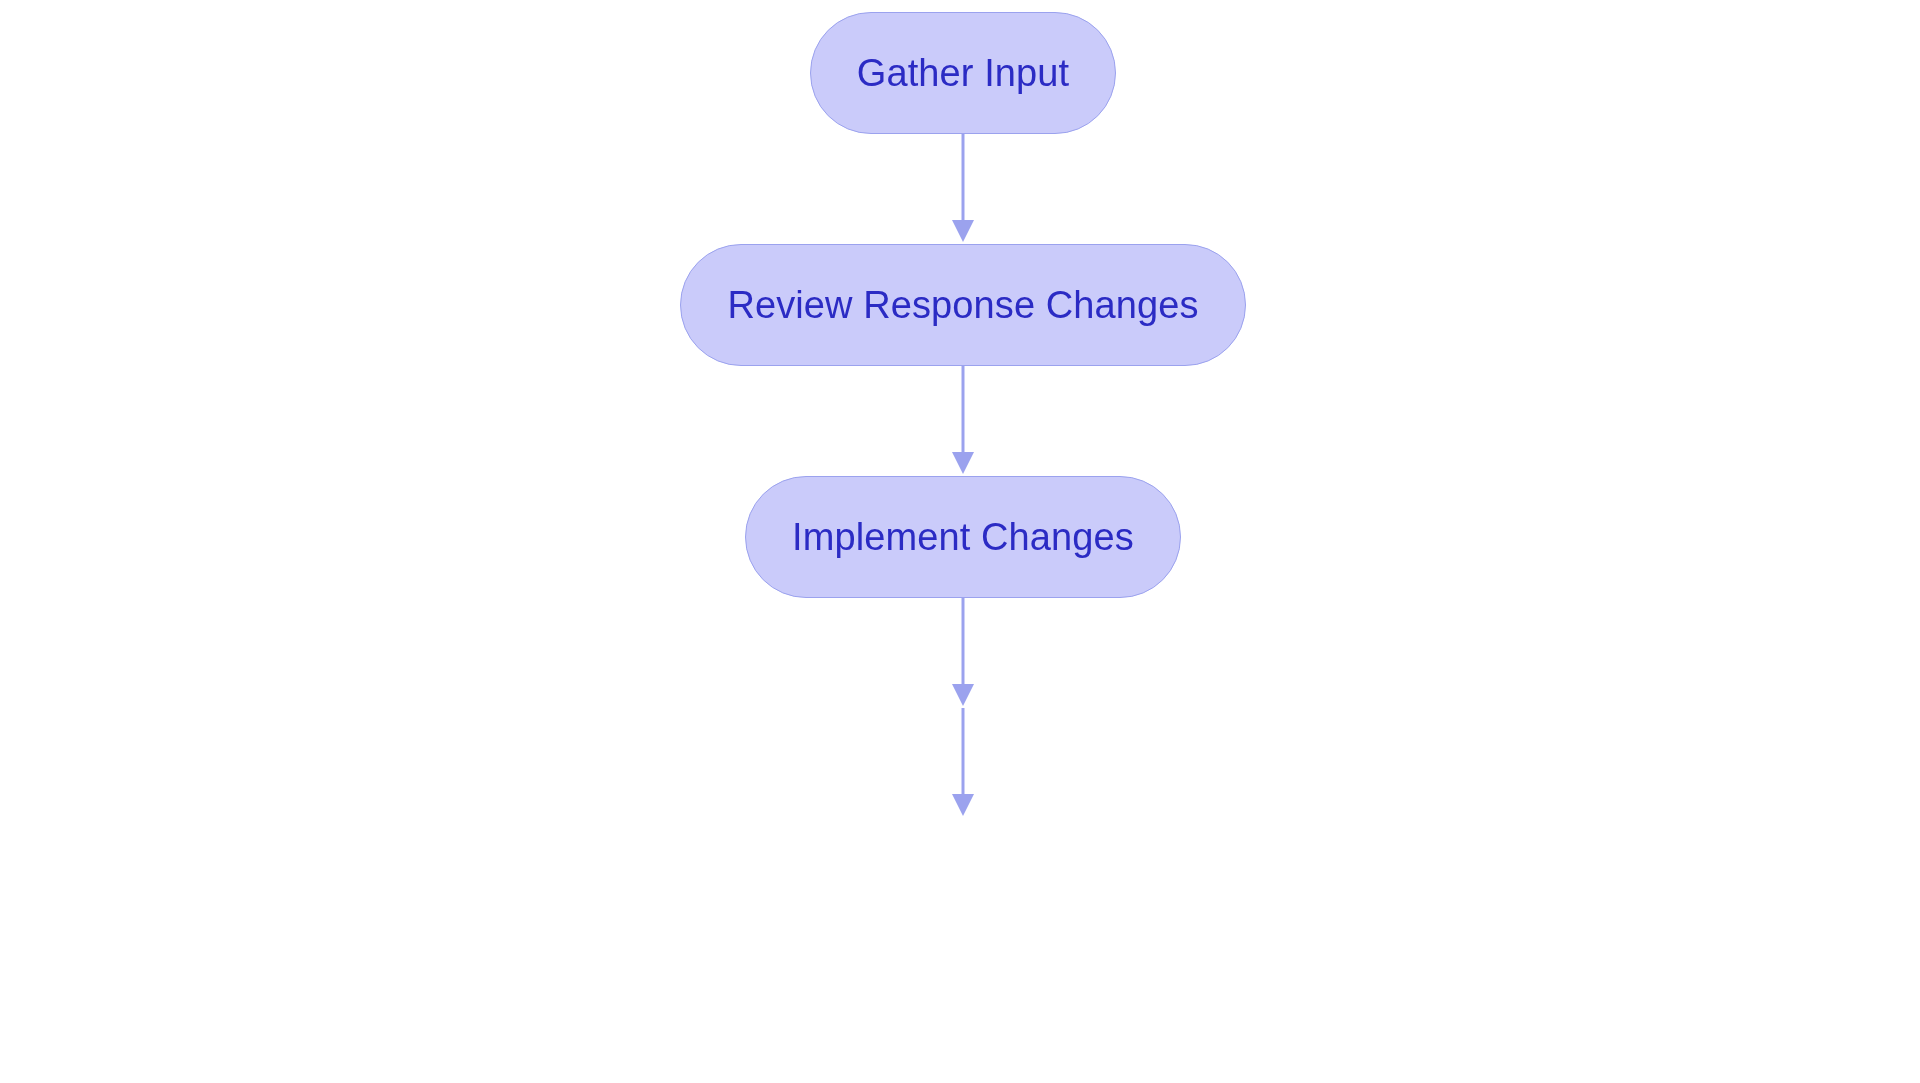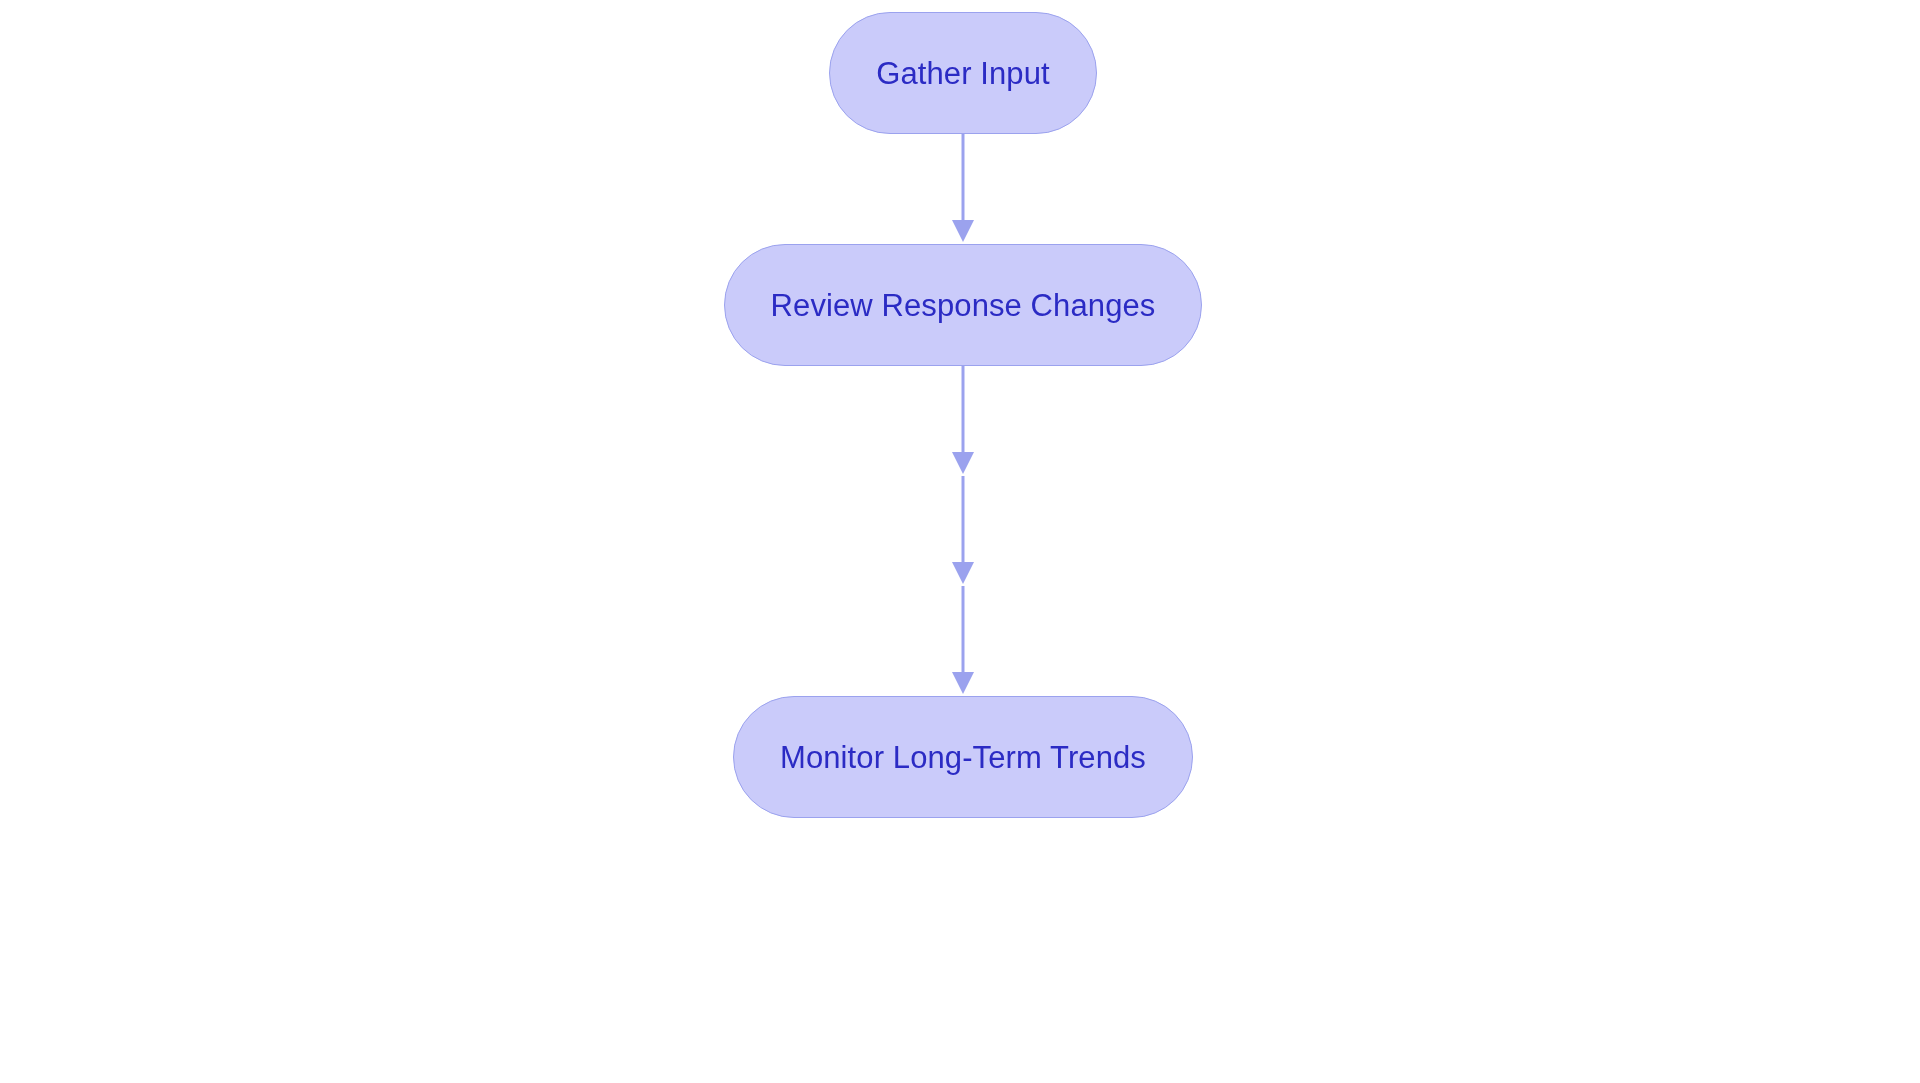"Gather Input" .node { font-size: 31px -> 38px }
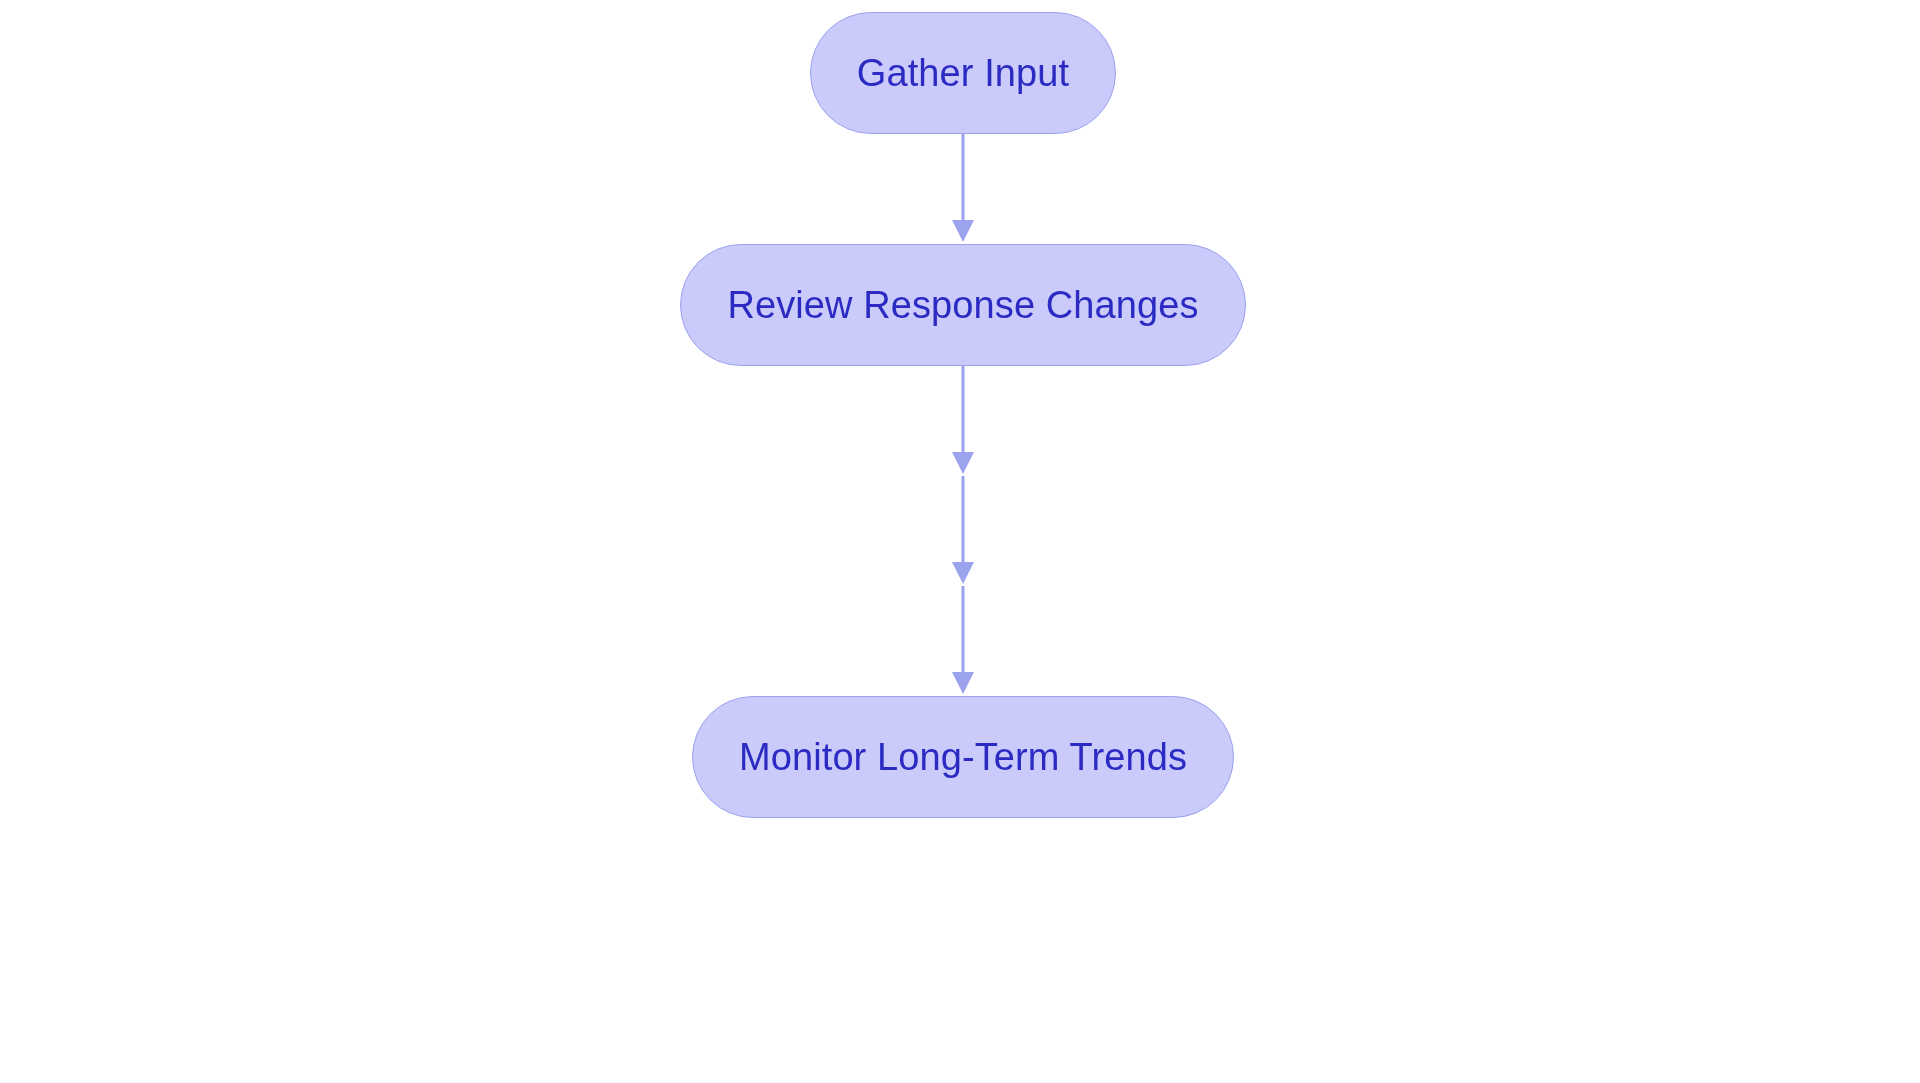"Implement Changes" div.node { html: none -> <div> <span>Implement Changes</span> </div> }
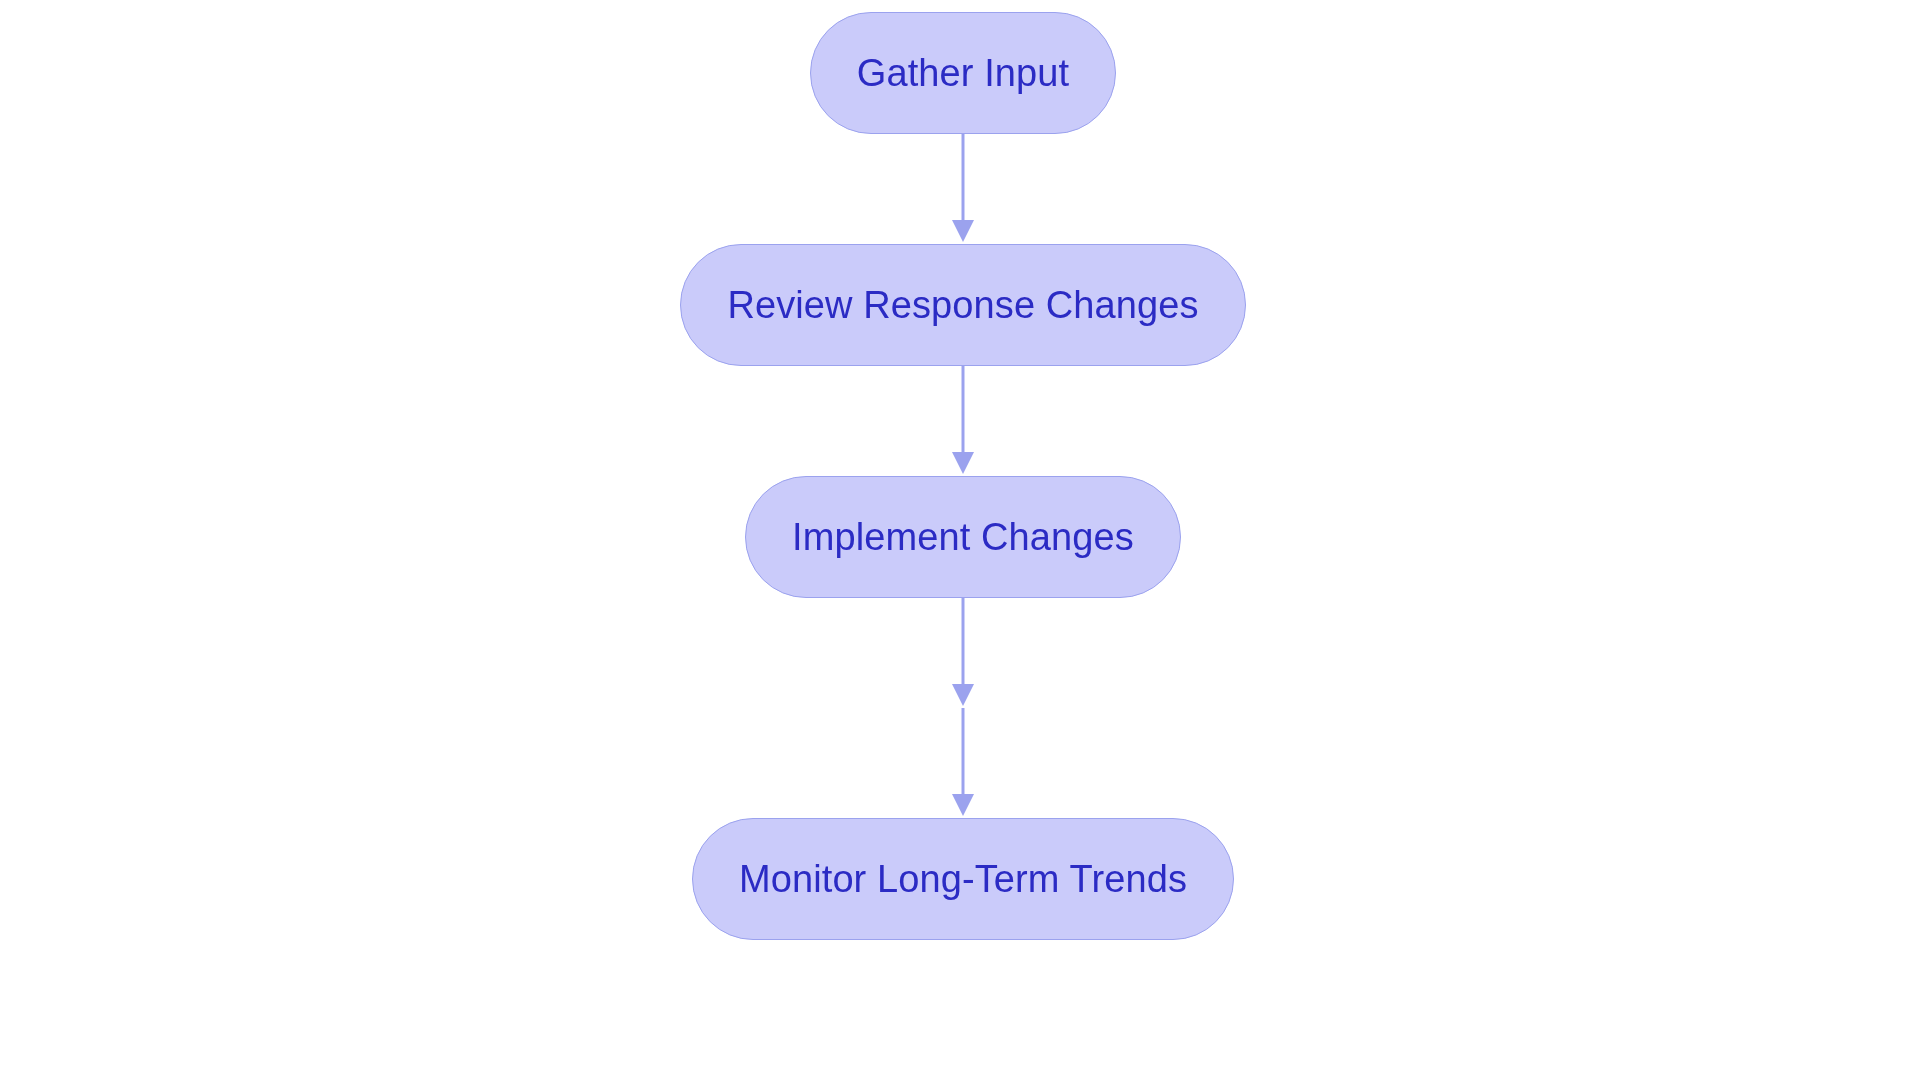"Monitor Long-Term Trends" div.node { html: <div> <span>Monitor Long-Term Trends</span> </div> -> none }
